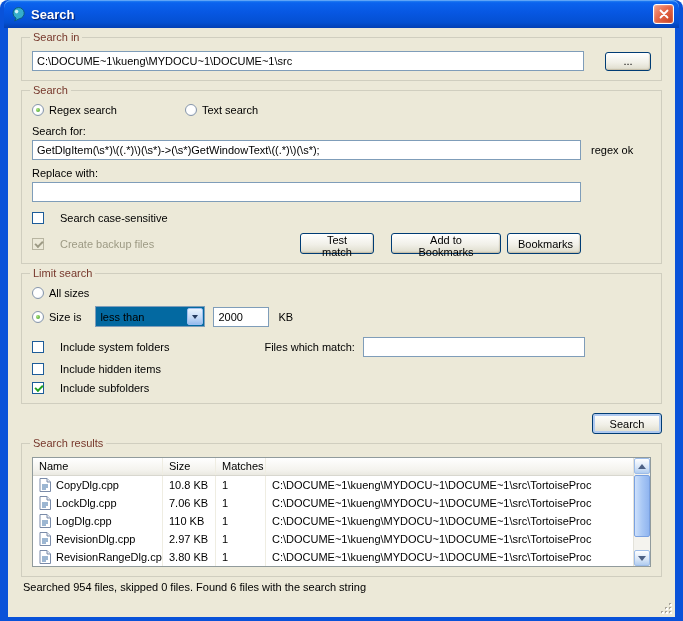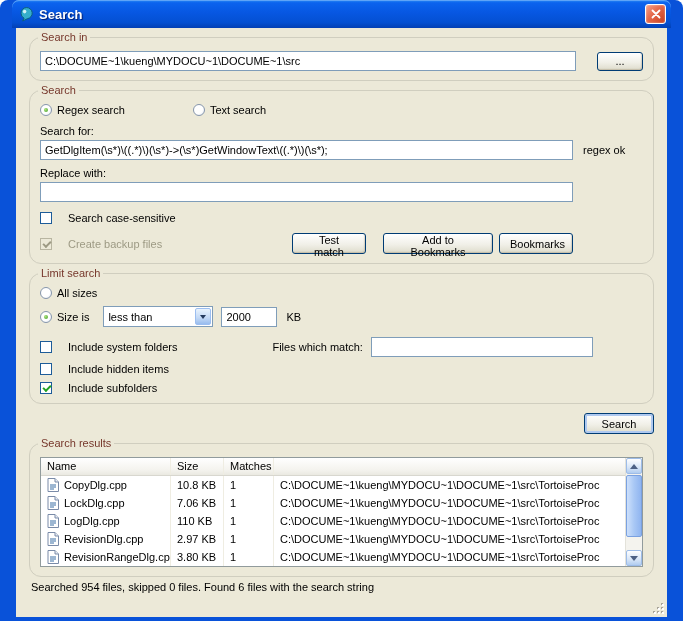"Search" .window { padding: 0 16px 4px -> 0 8px 4px }
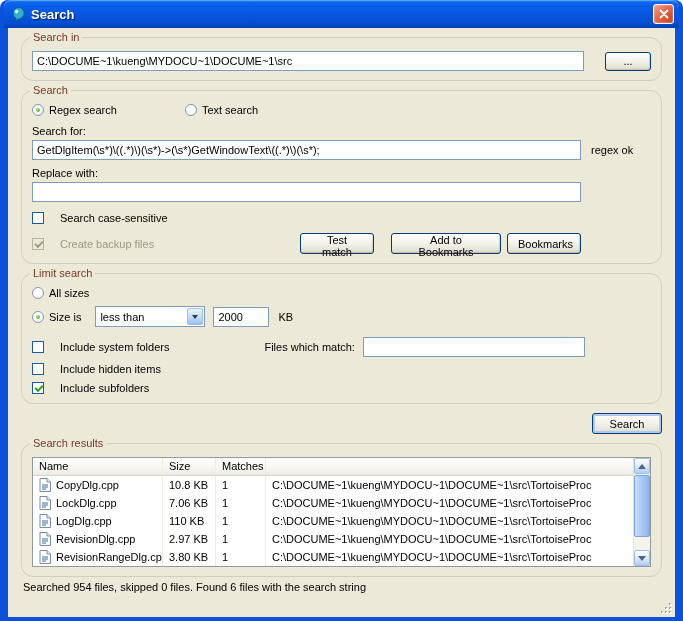"Search in" .group { border-radius: 12px -> 0 }
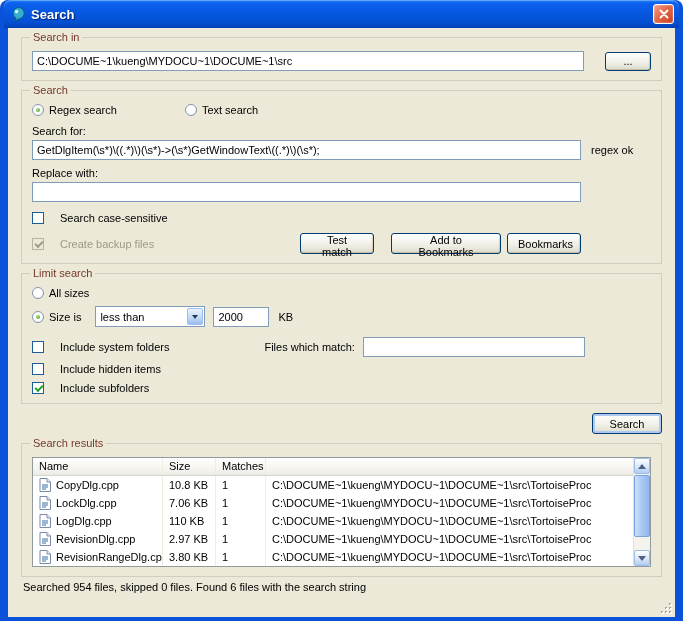"less than" .combo { background: #ffffff -> #0369a1 }
